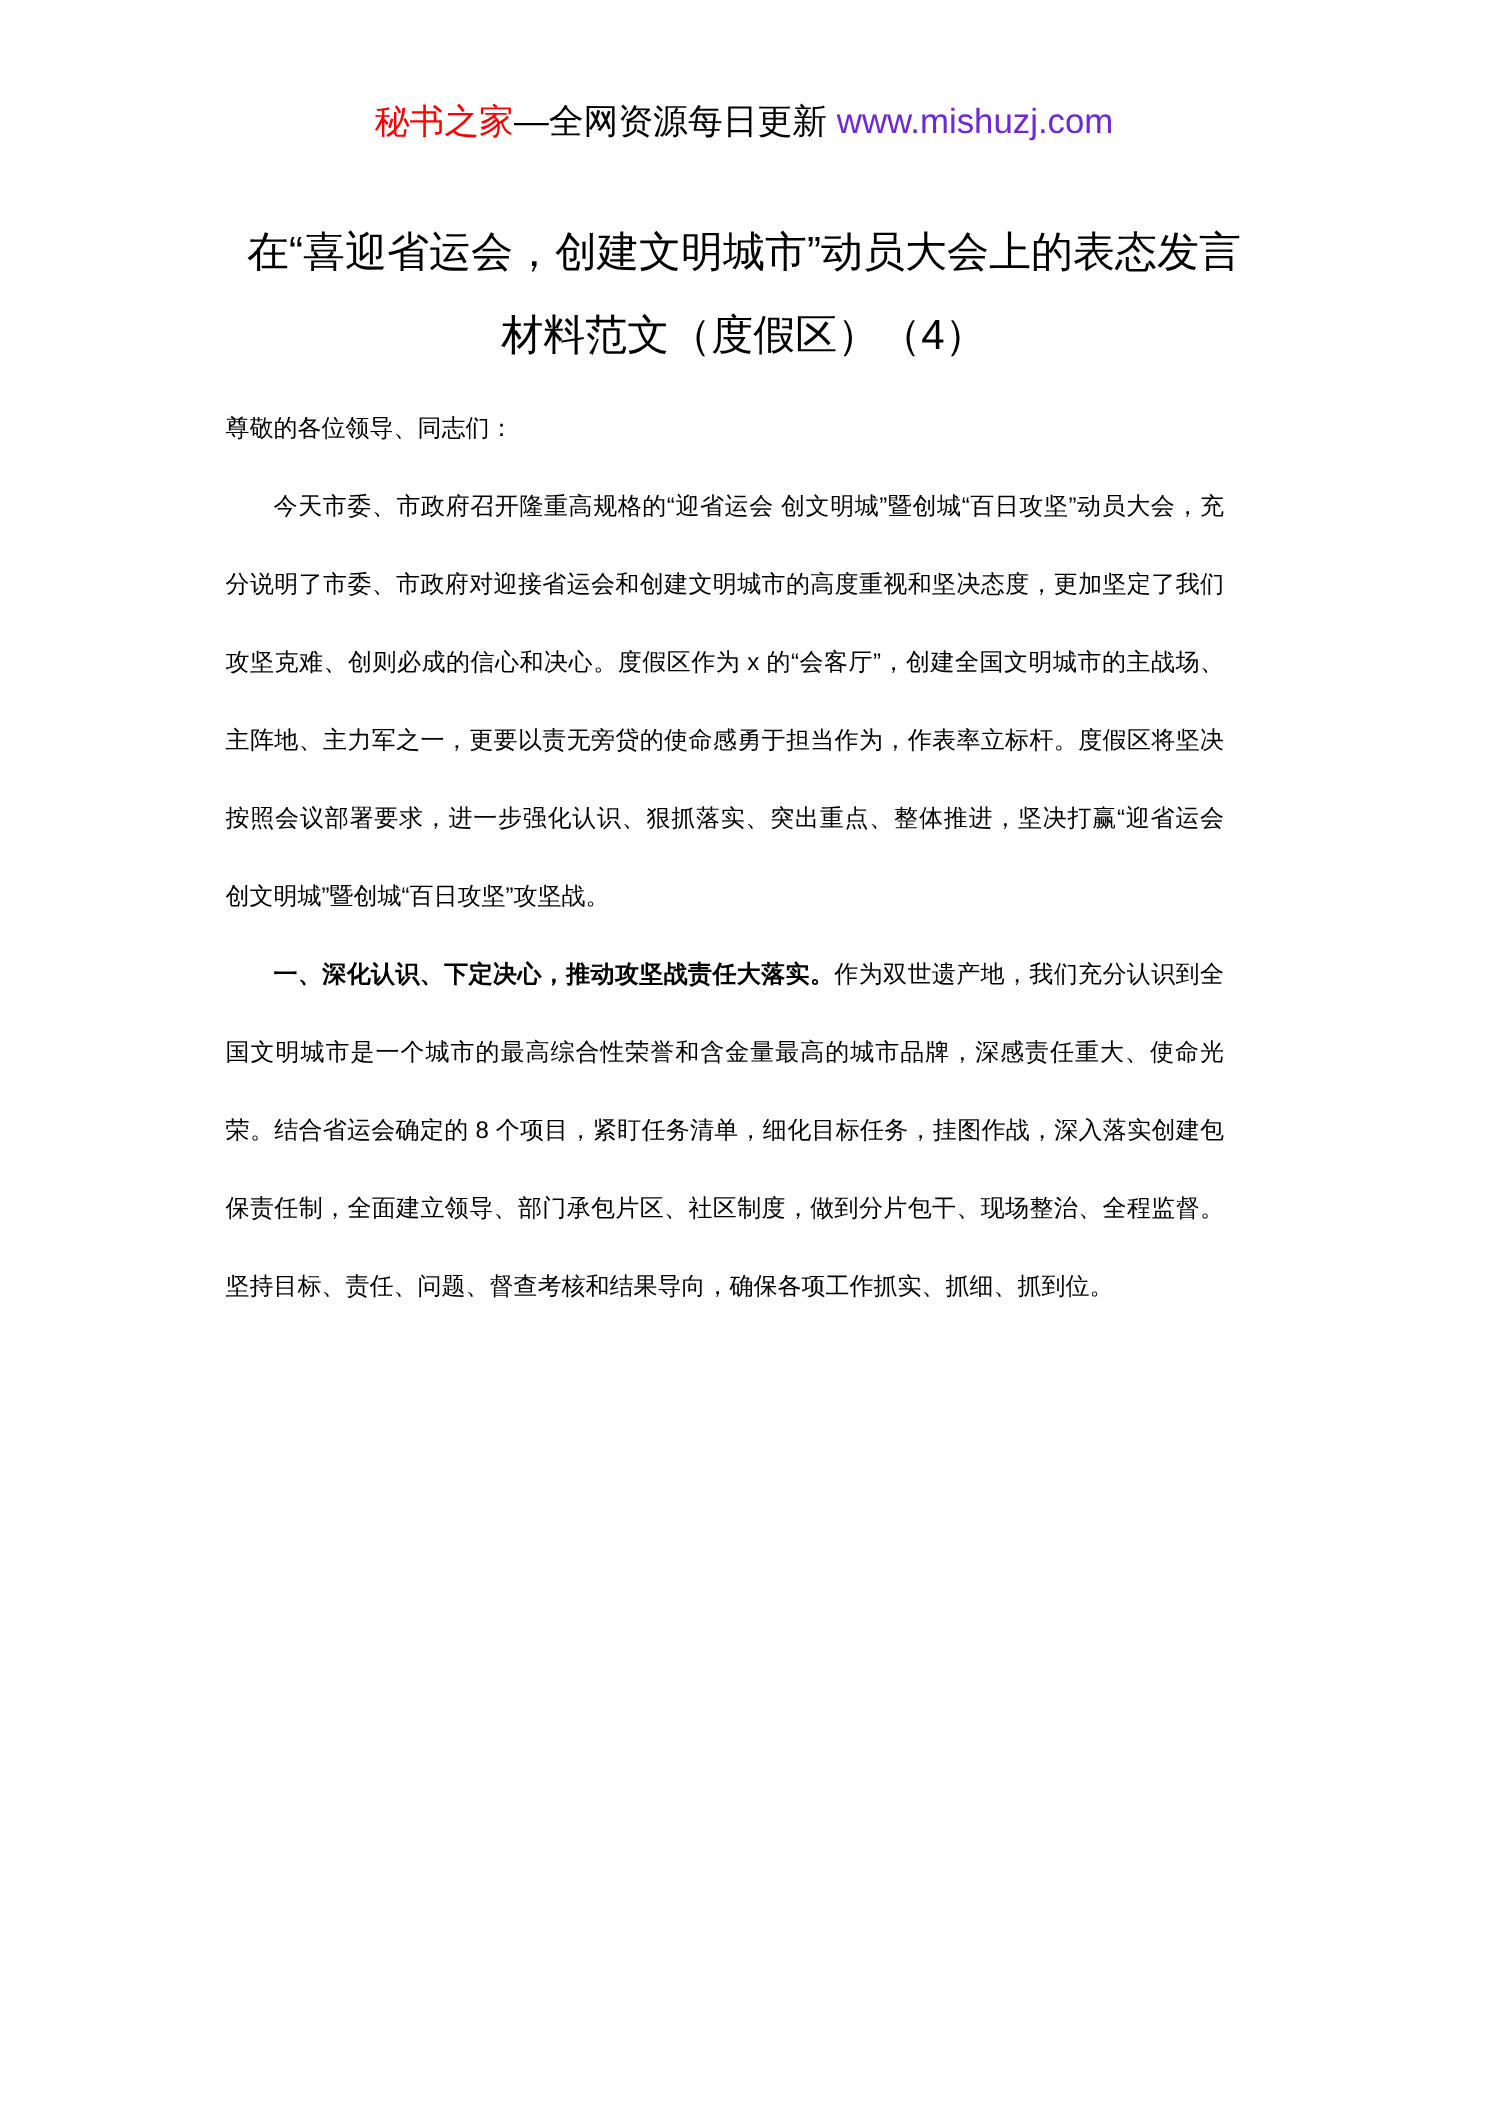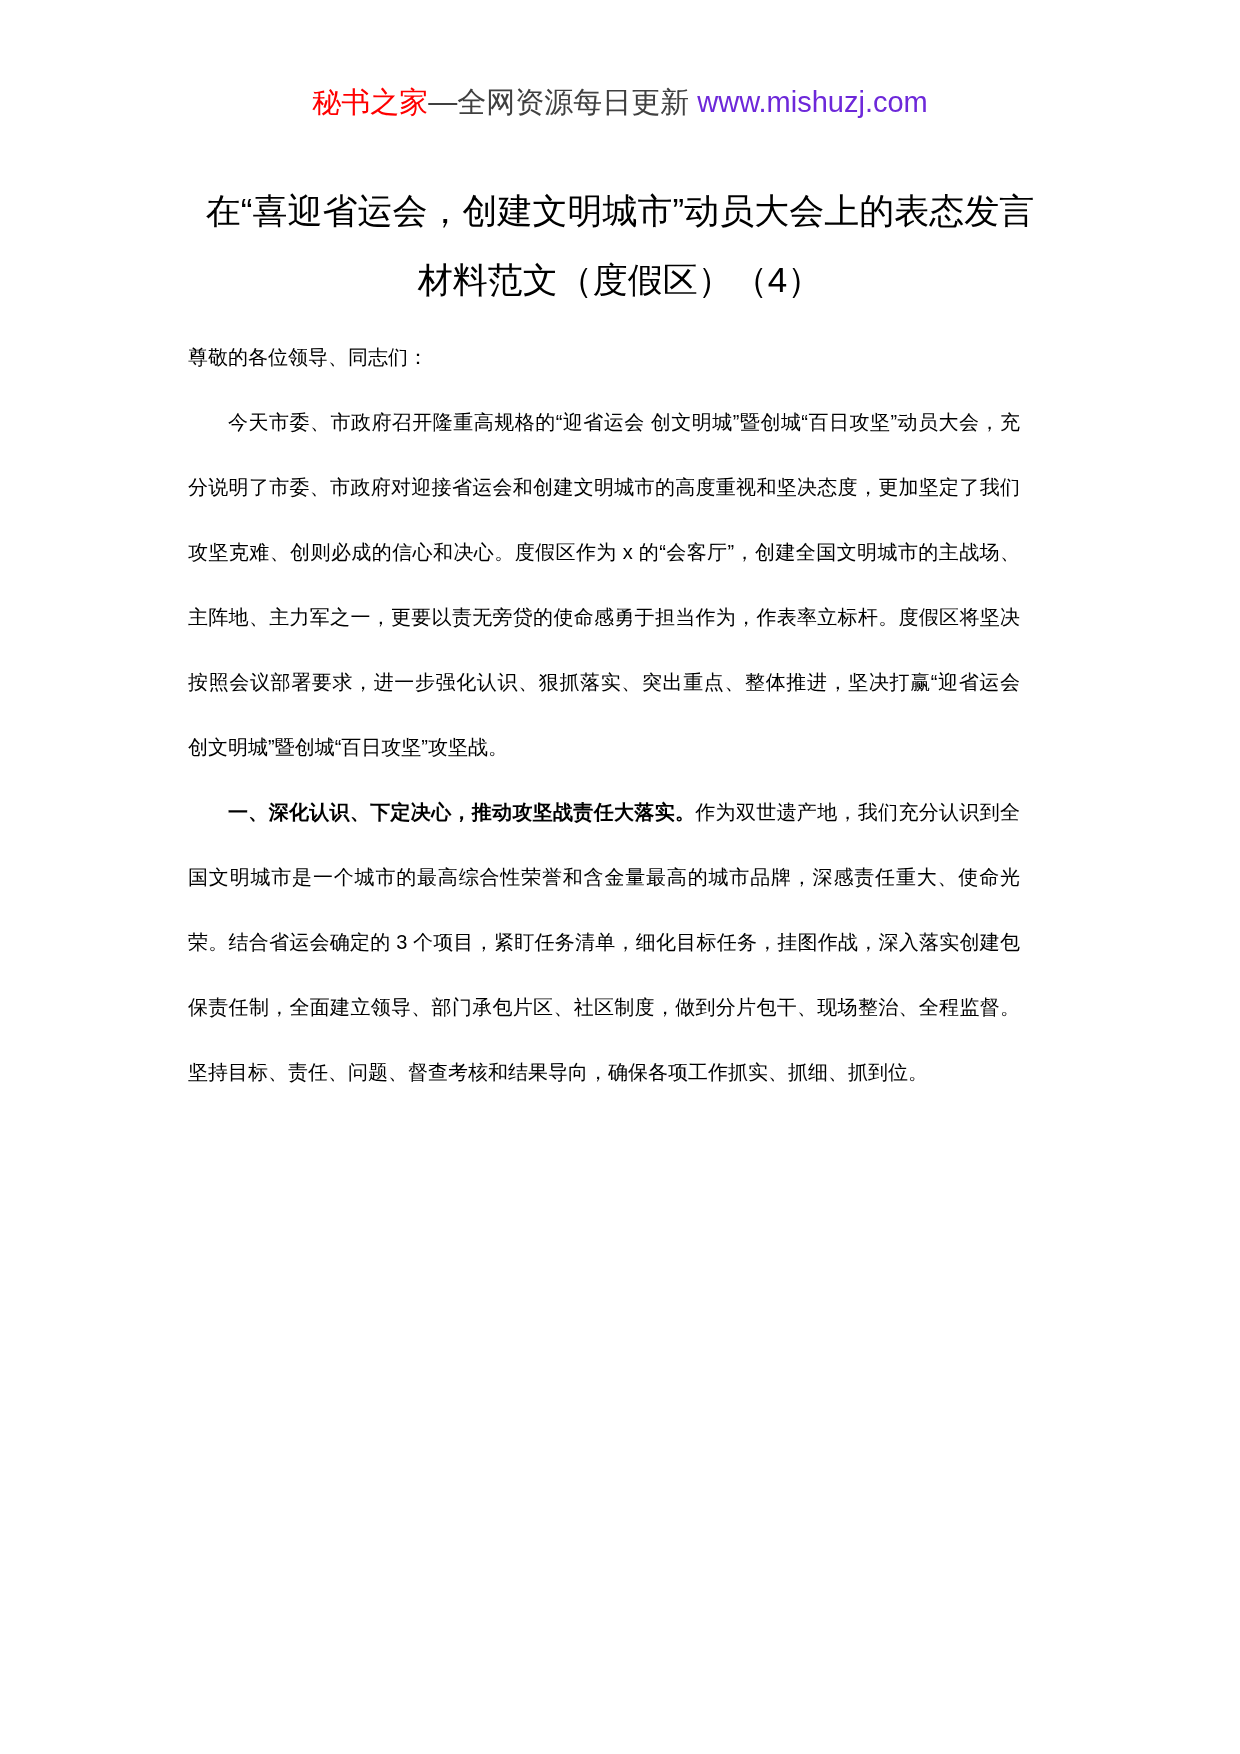"—全网资源每日更新" .tagline { color: #404040 -> #000000 }
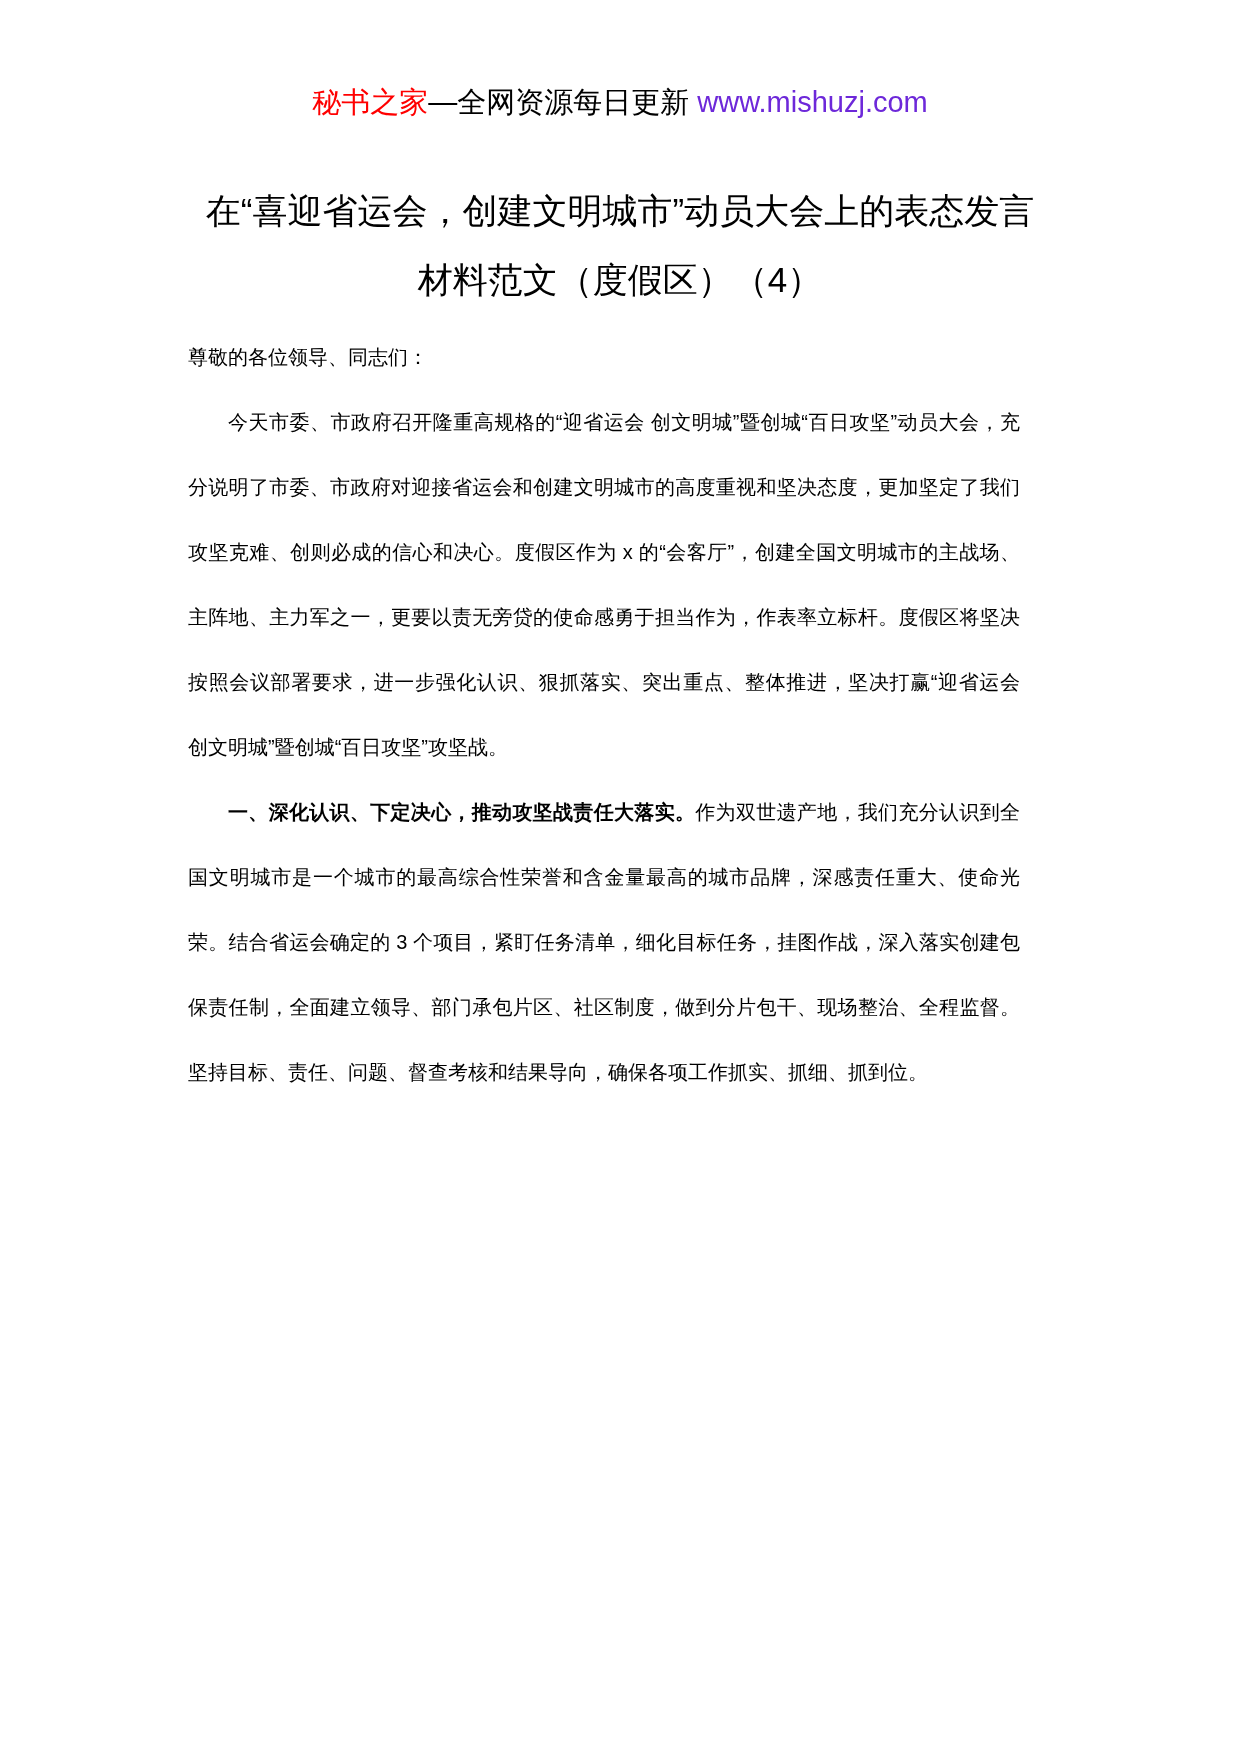"作为双世遗产地，我们充分认识到全国文明城市是一个城市的最高综合性荣誉和含金量最高" span { text: 3 -> 8 }
